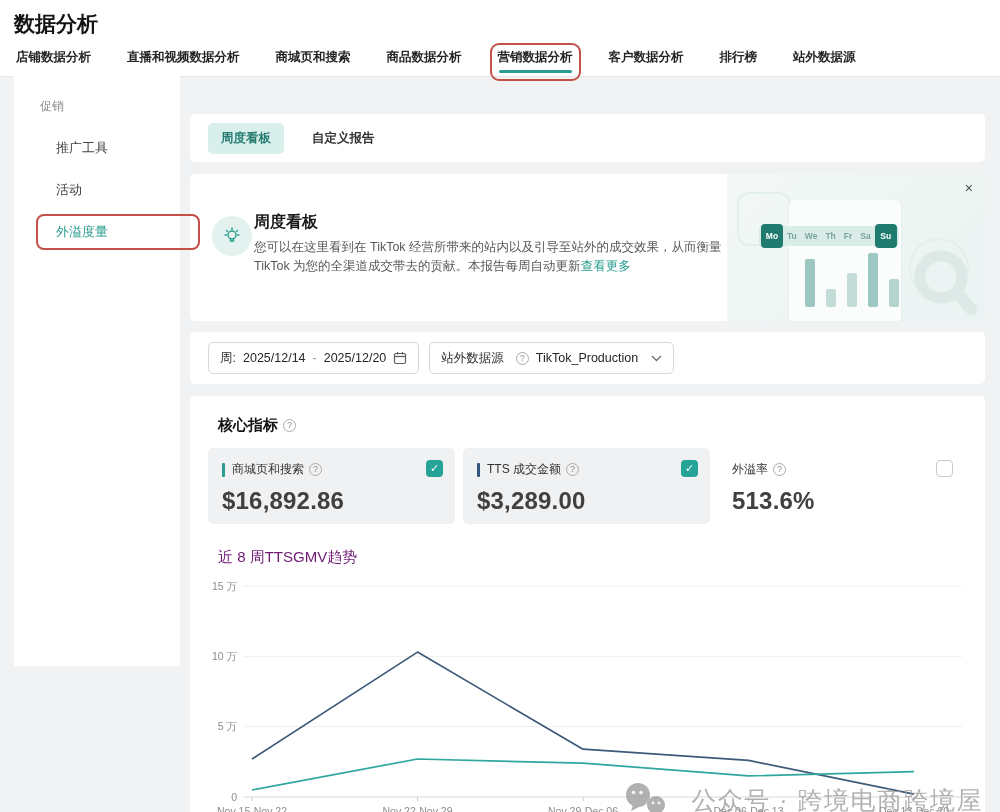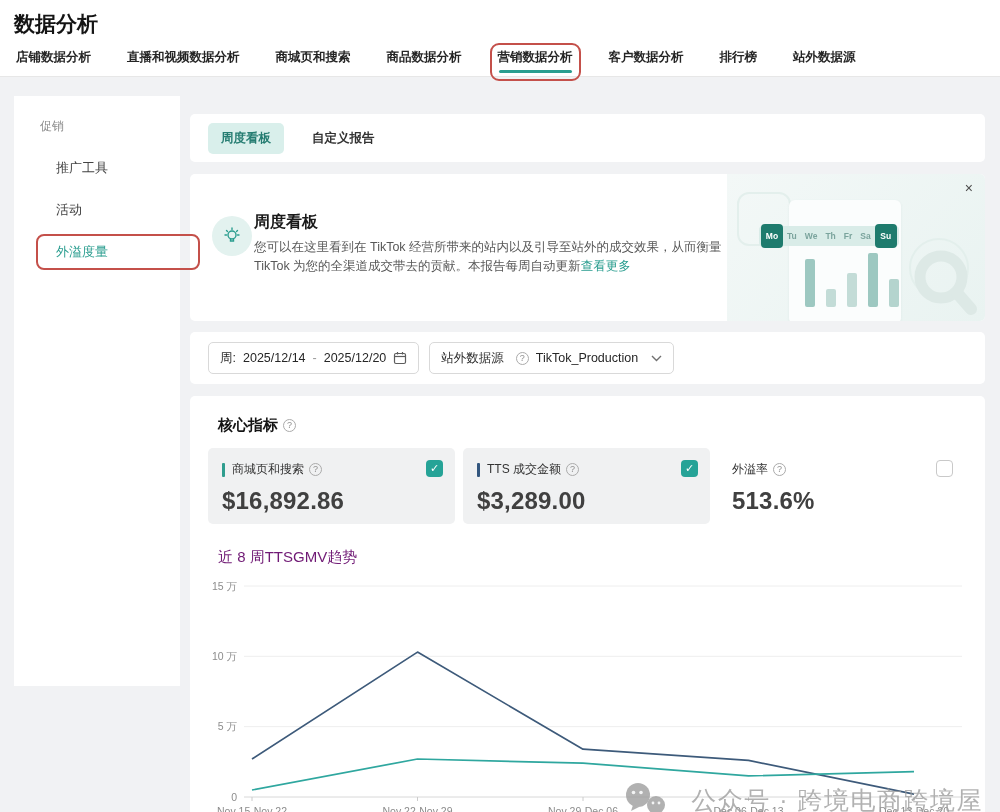"促销" .sidebar { top: 96px -> 76px }
